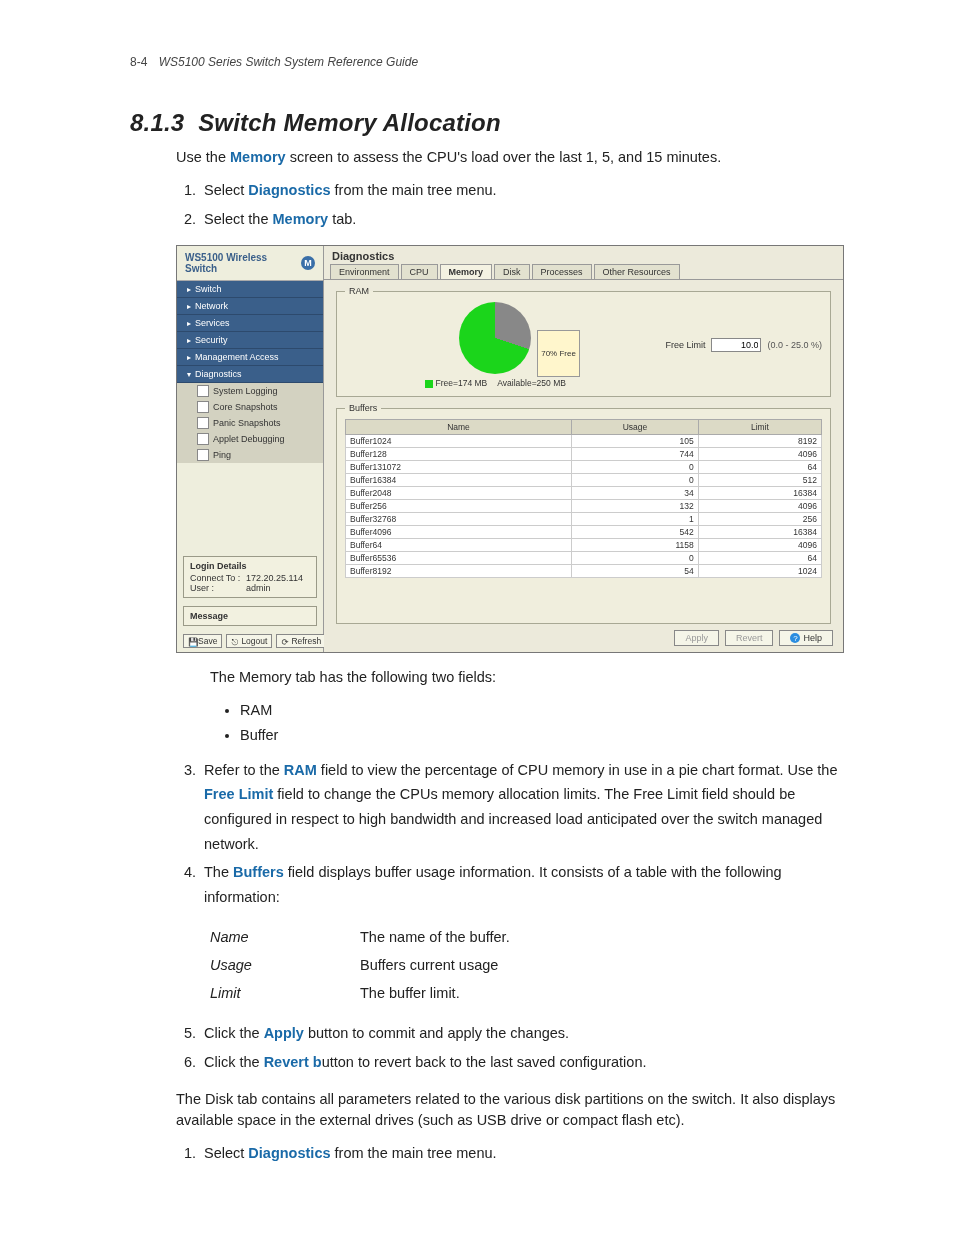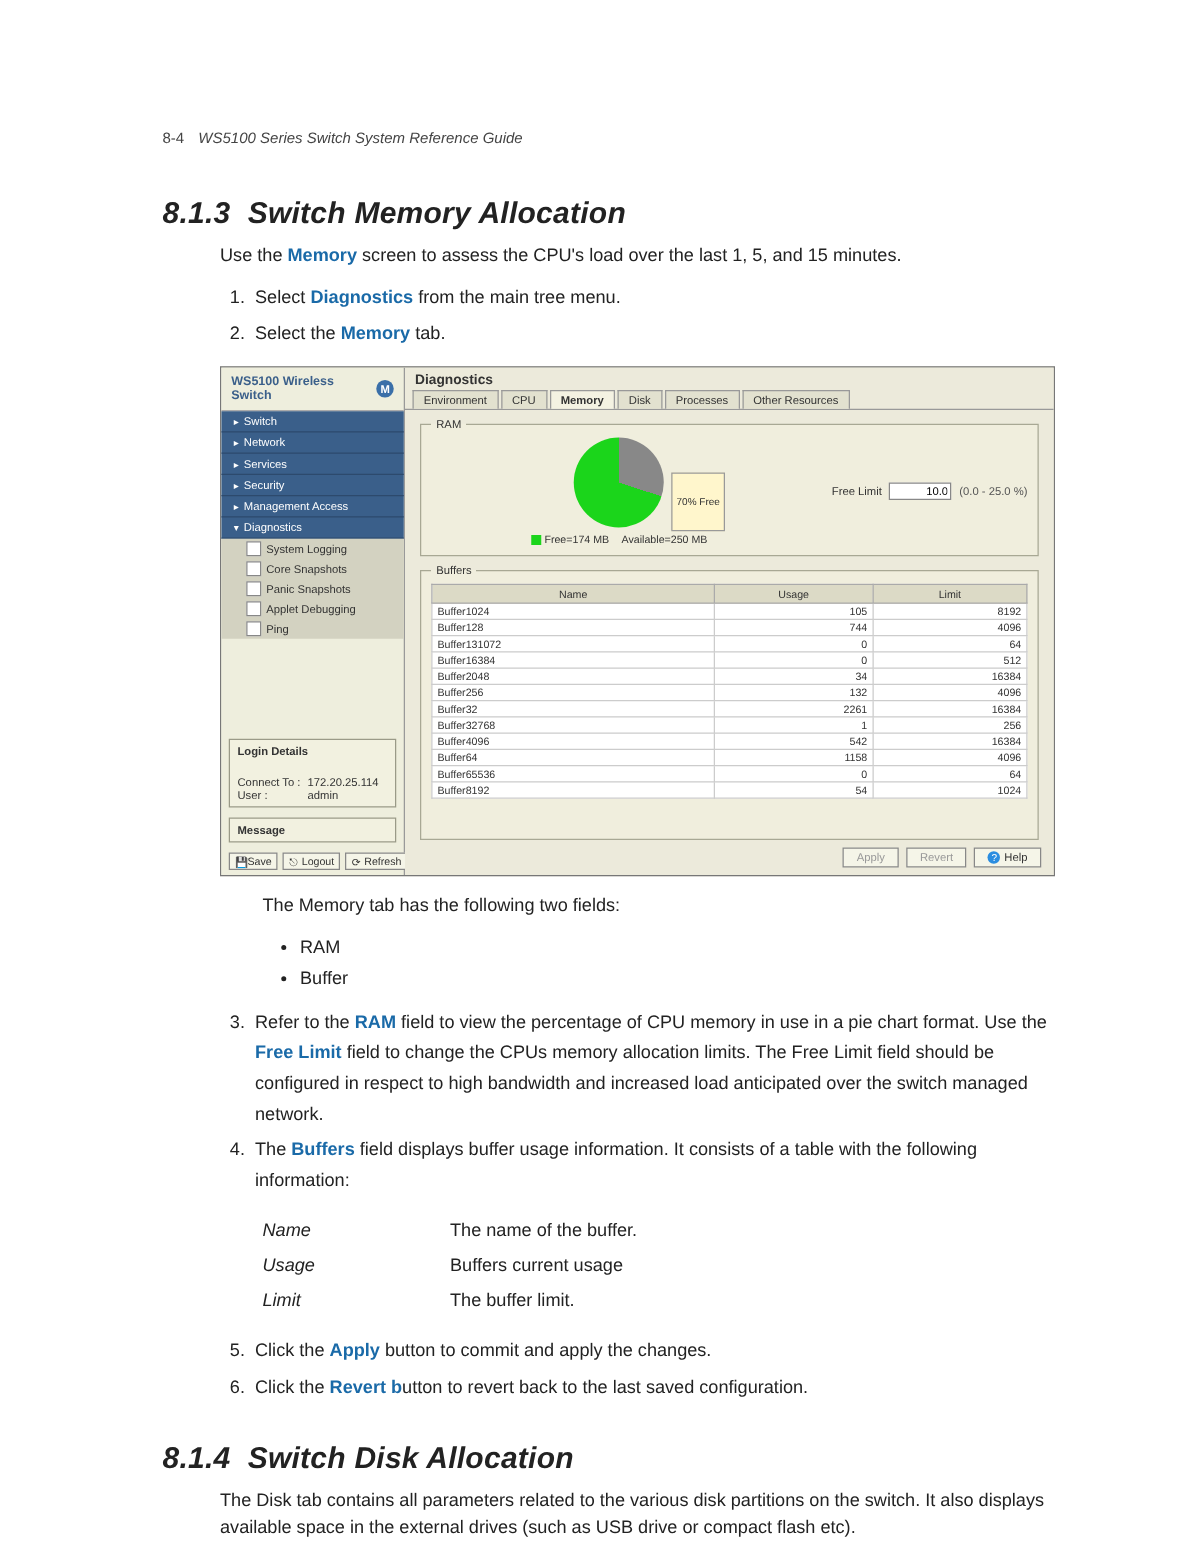"8-4 WS5100 Series Switch System" .running-header { margin-top: 48px -> none }
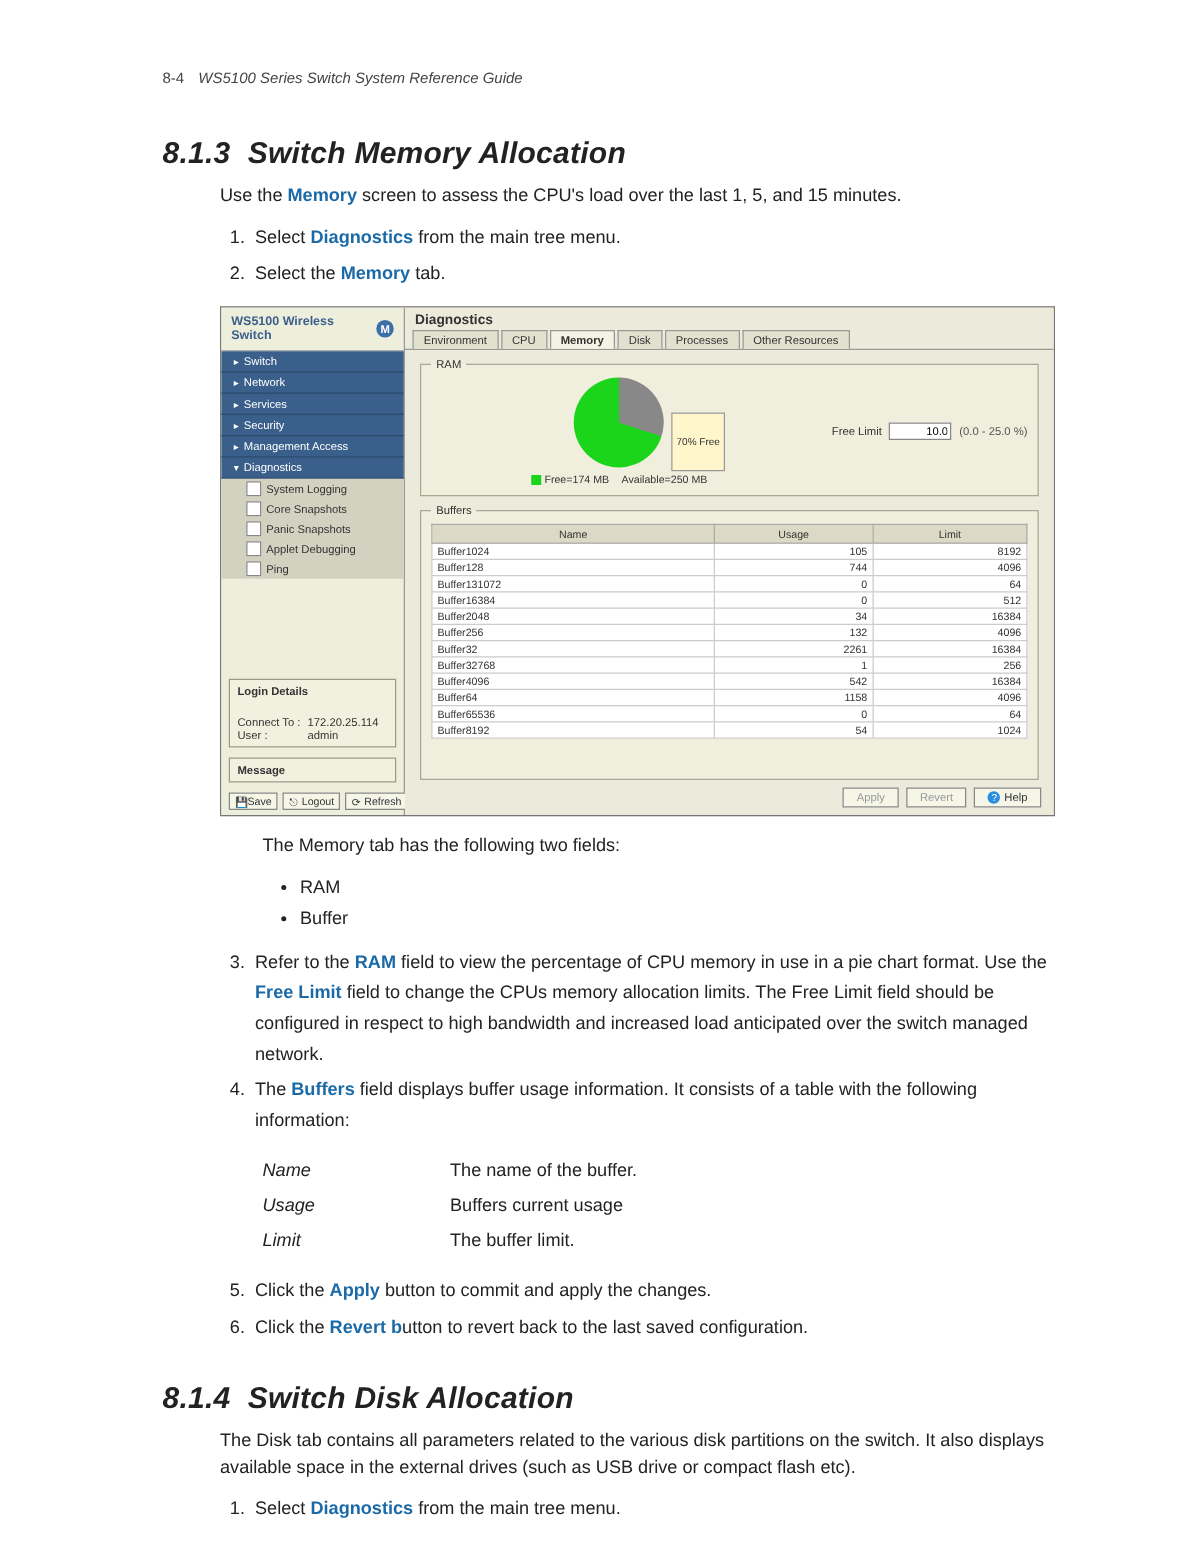"Buffer32" tr { html: <tr> <td>Buffer32</td> <td>2261</td> <td>16384</td> </tr> -> none }
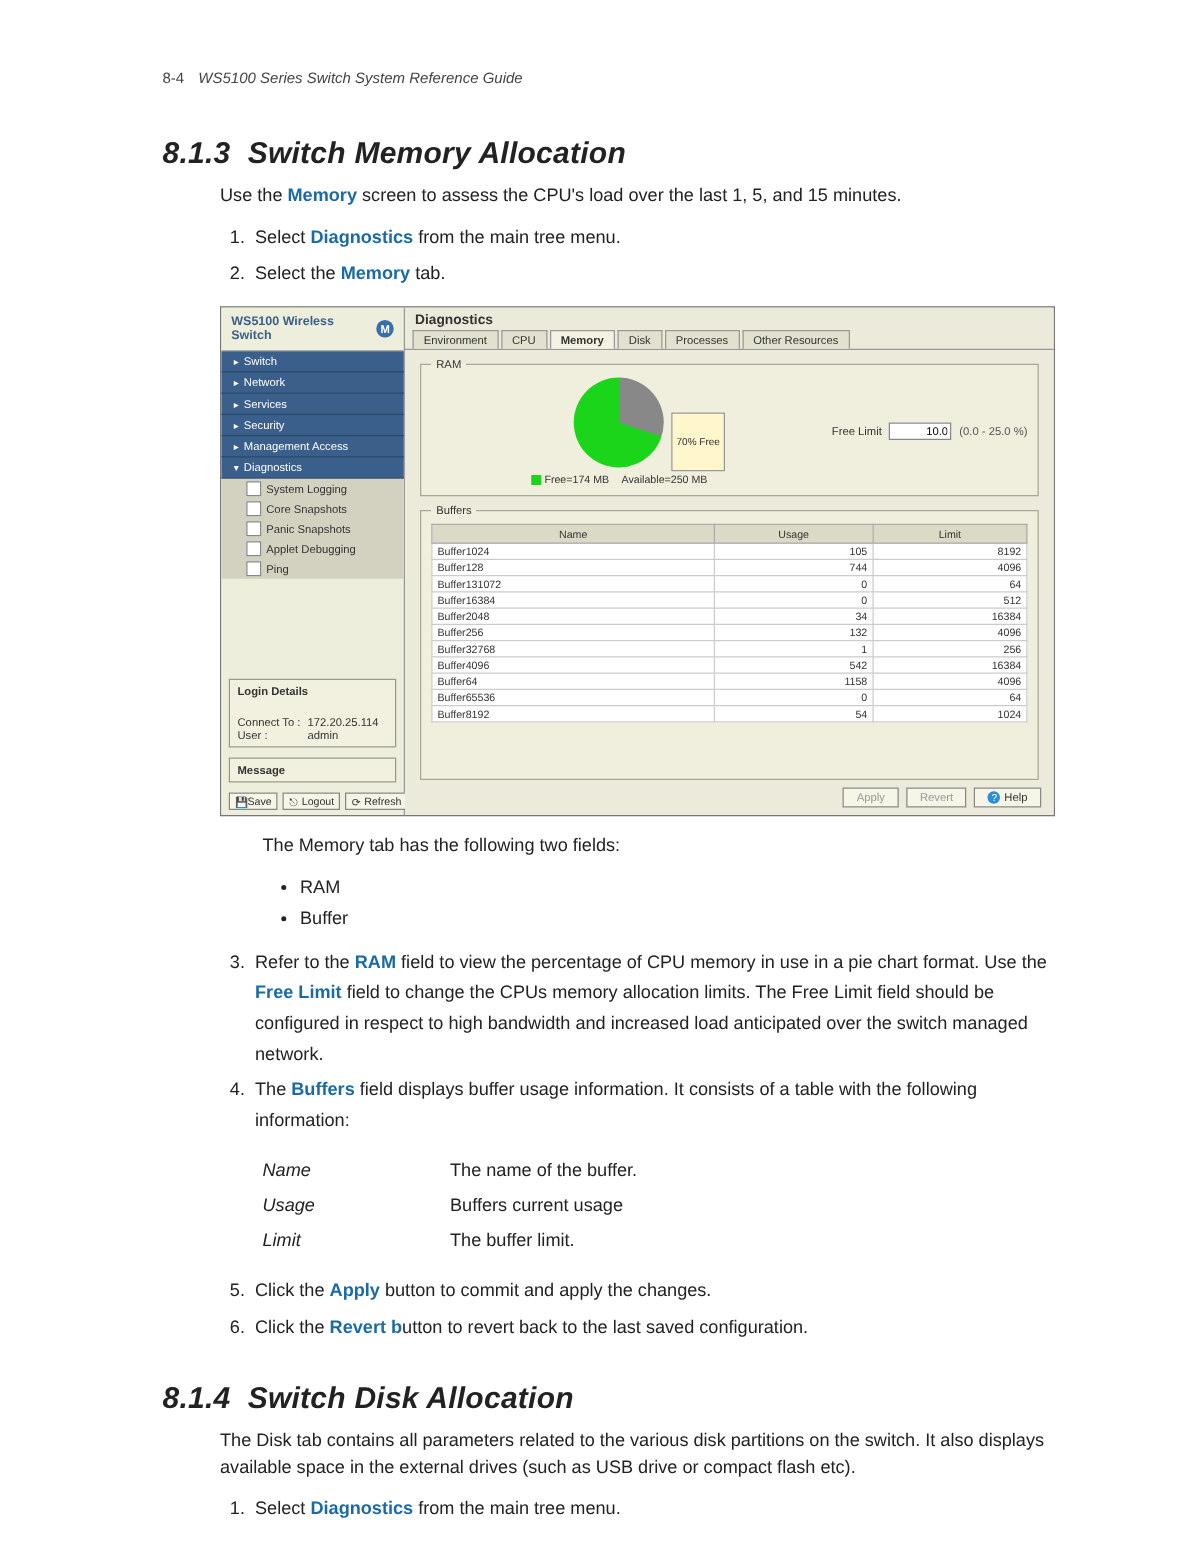"Login Details" div { margin-bottom: 15px -> 2px }
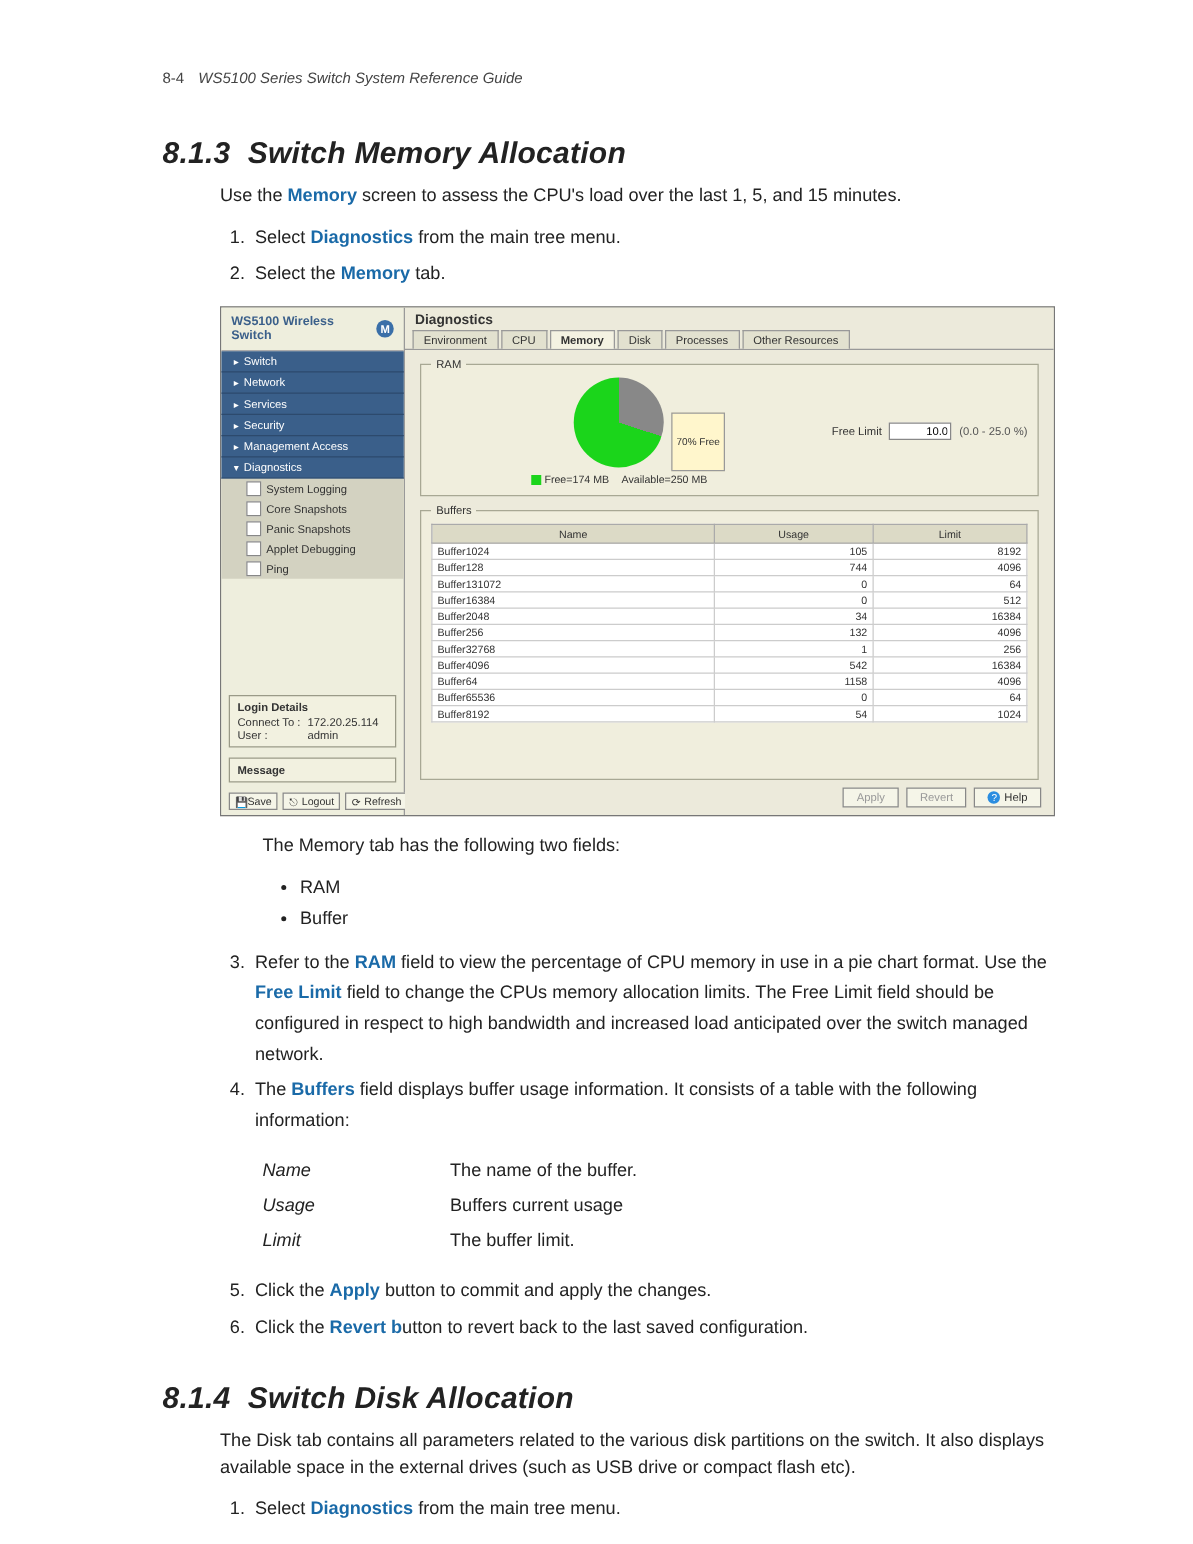"8.1.4 Switch Disk Allocation" h2.section-title { html: <h2> <span>8.1.4</span>&nbsp; <span>Switch Disk Allocation</span> </h2> -> none }
